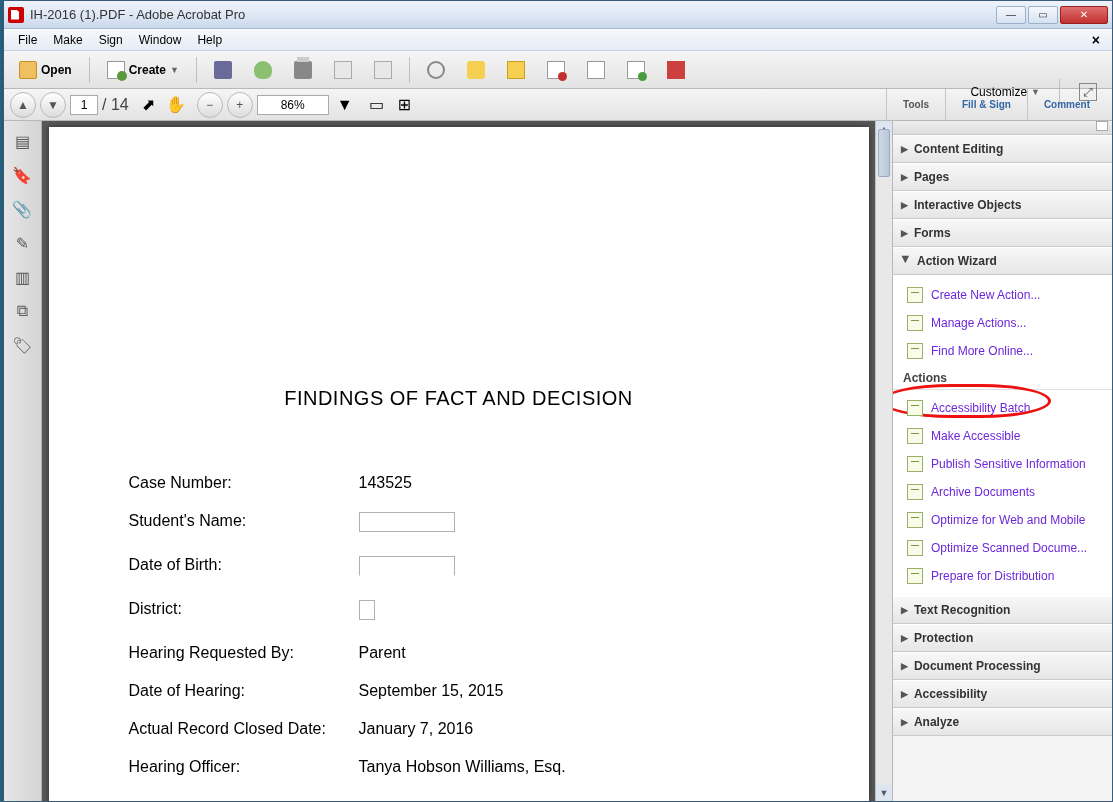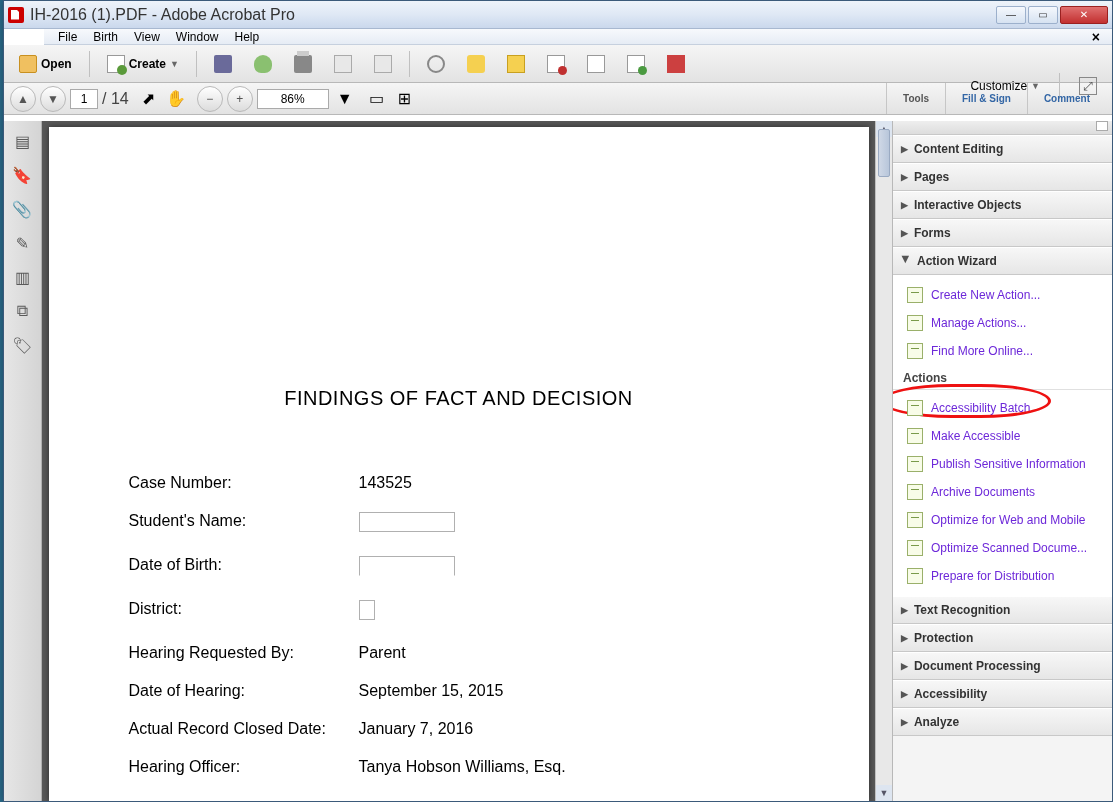"IH-2016 (1).PDF - Adobe Acrobat" .titlebar .title-text { font-size: 16px -> 13px }
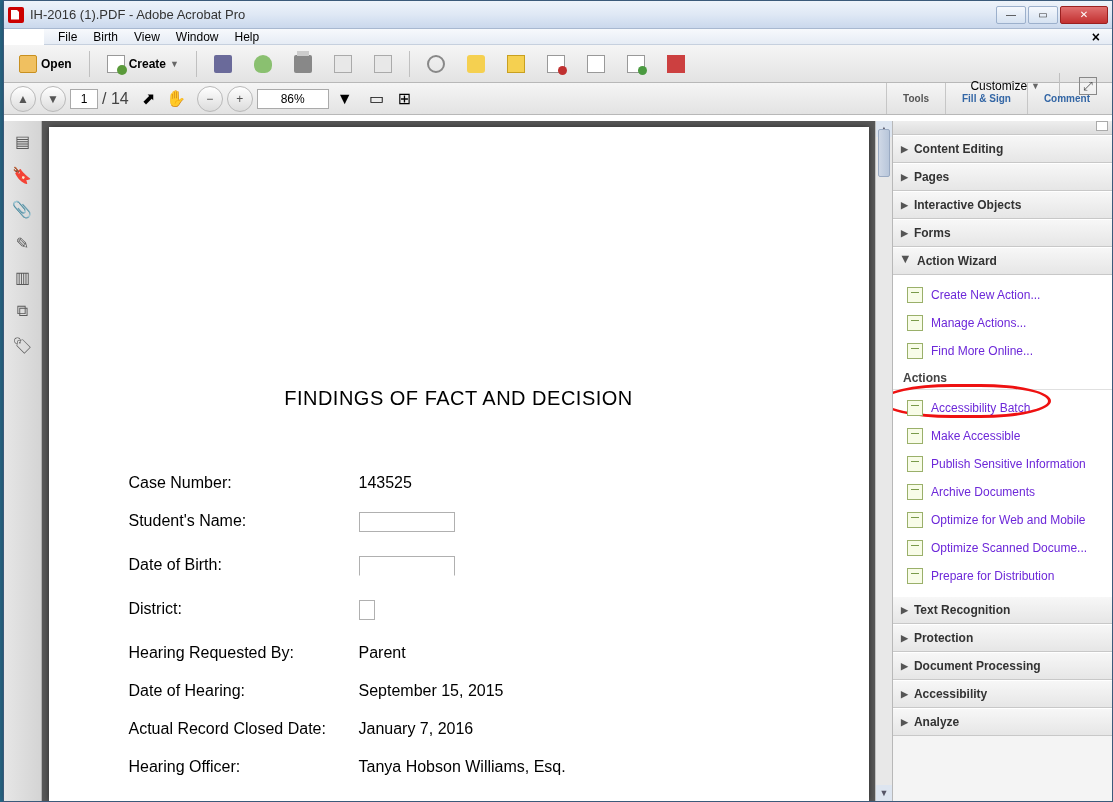"File" .menubar { height: 16px -> 22px; margin-left: 40px -> none }
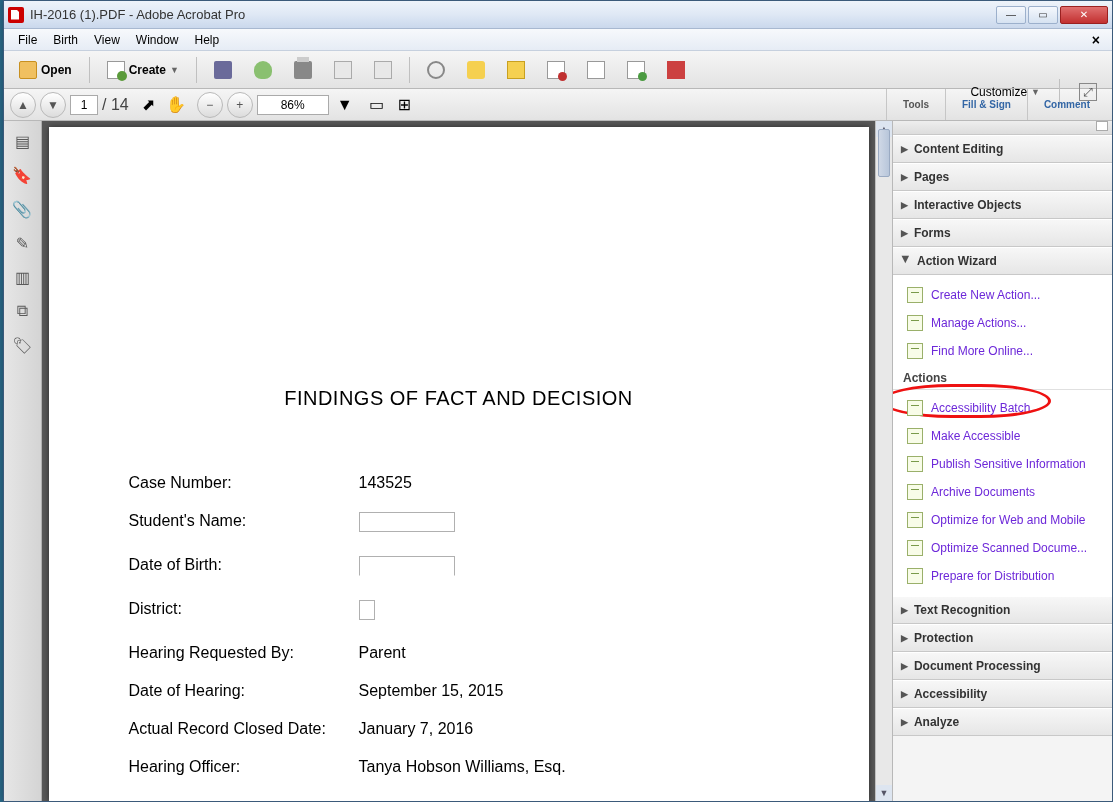"Birth" span.menu-item { text: Birth -> Make }
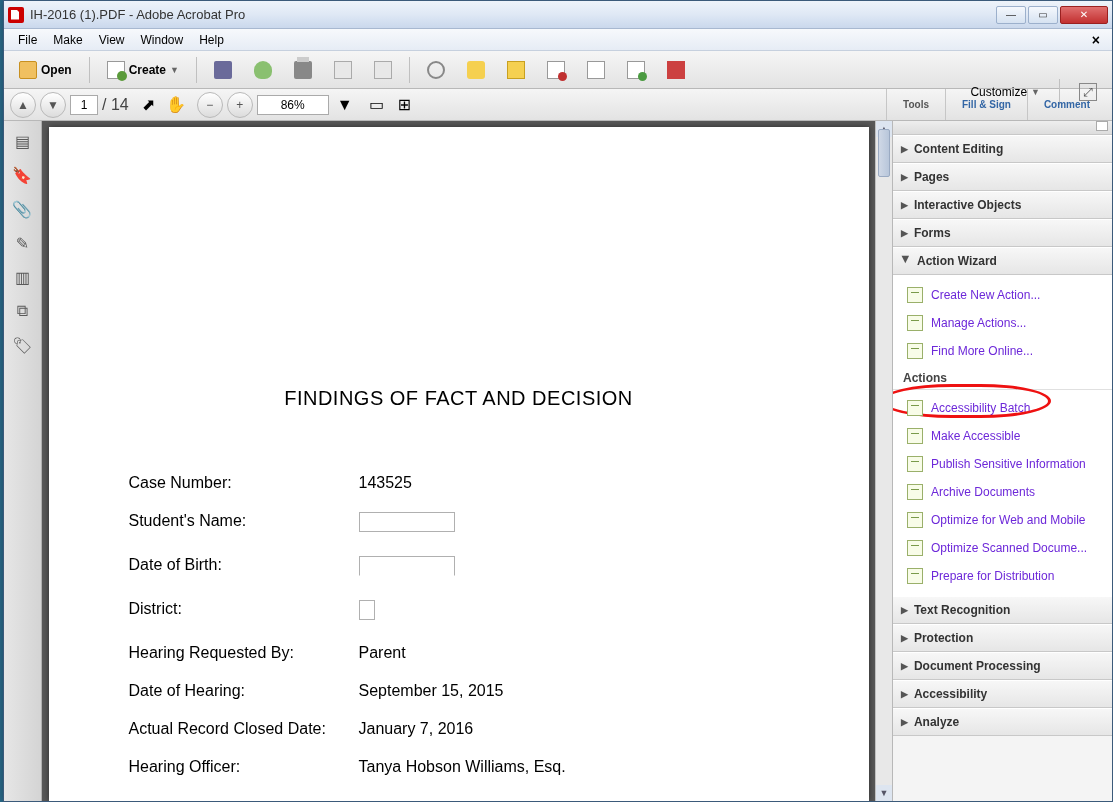"View" span.menu-item { text: View -> Sign }
